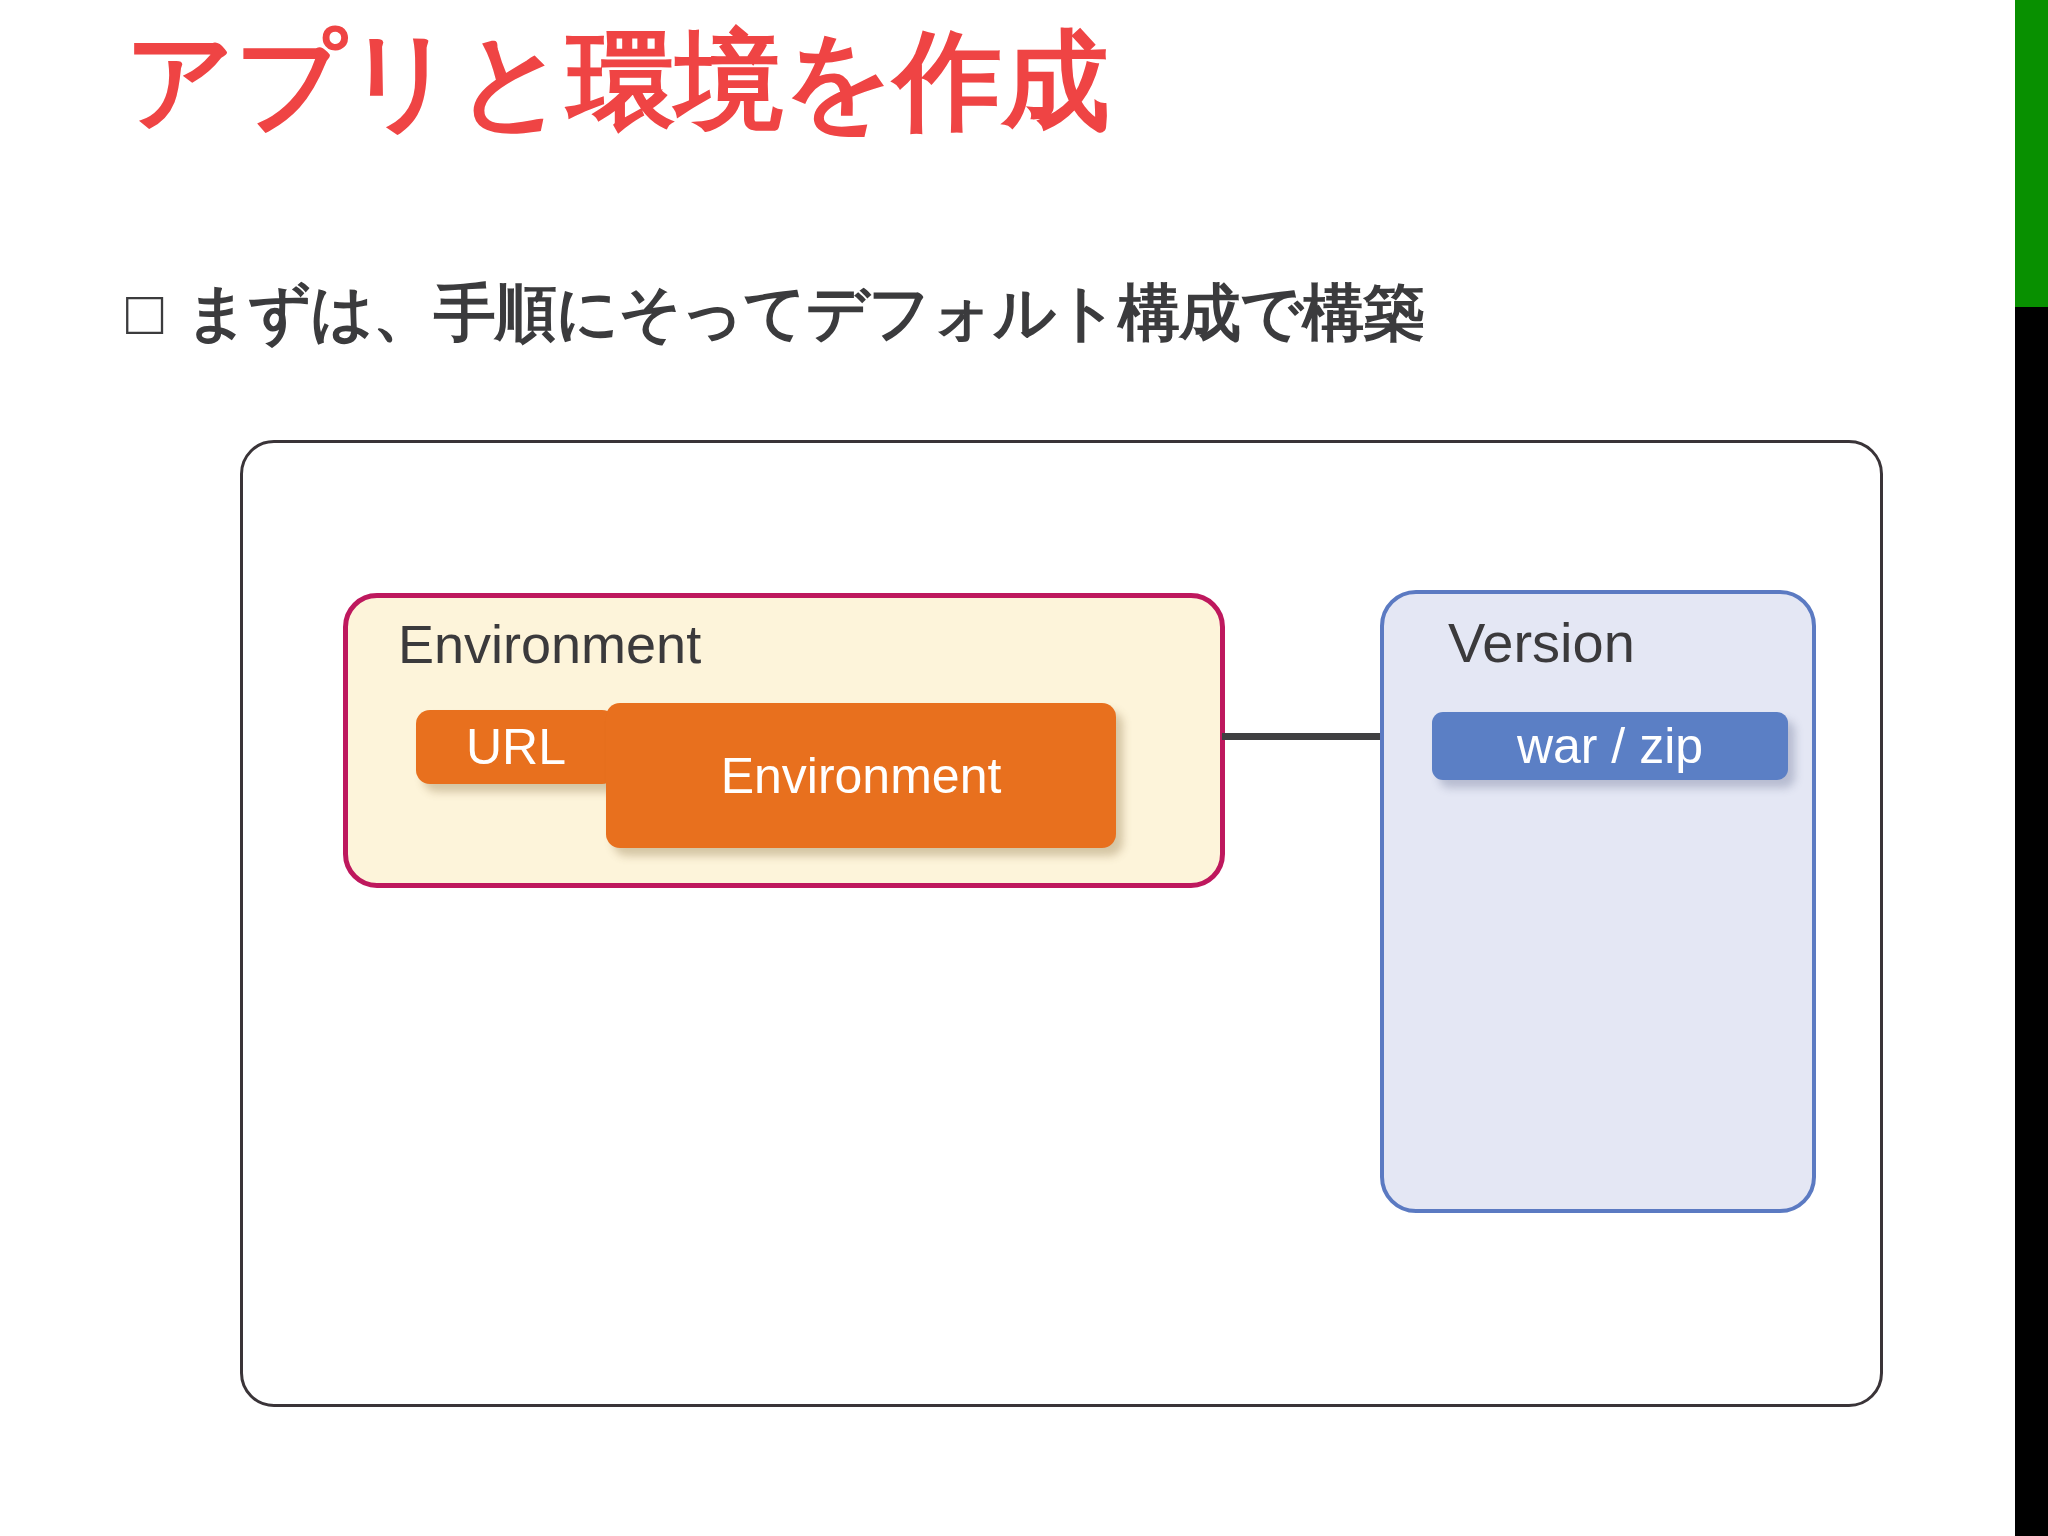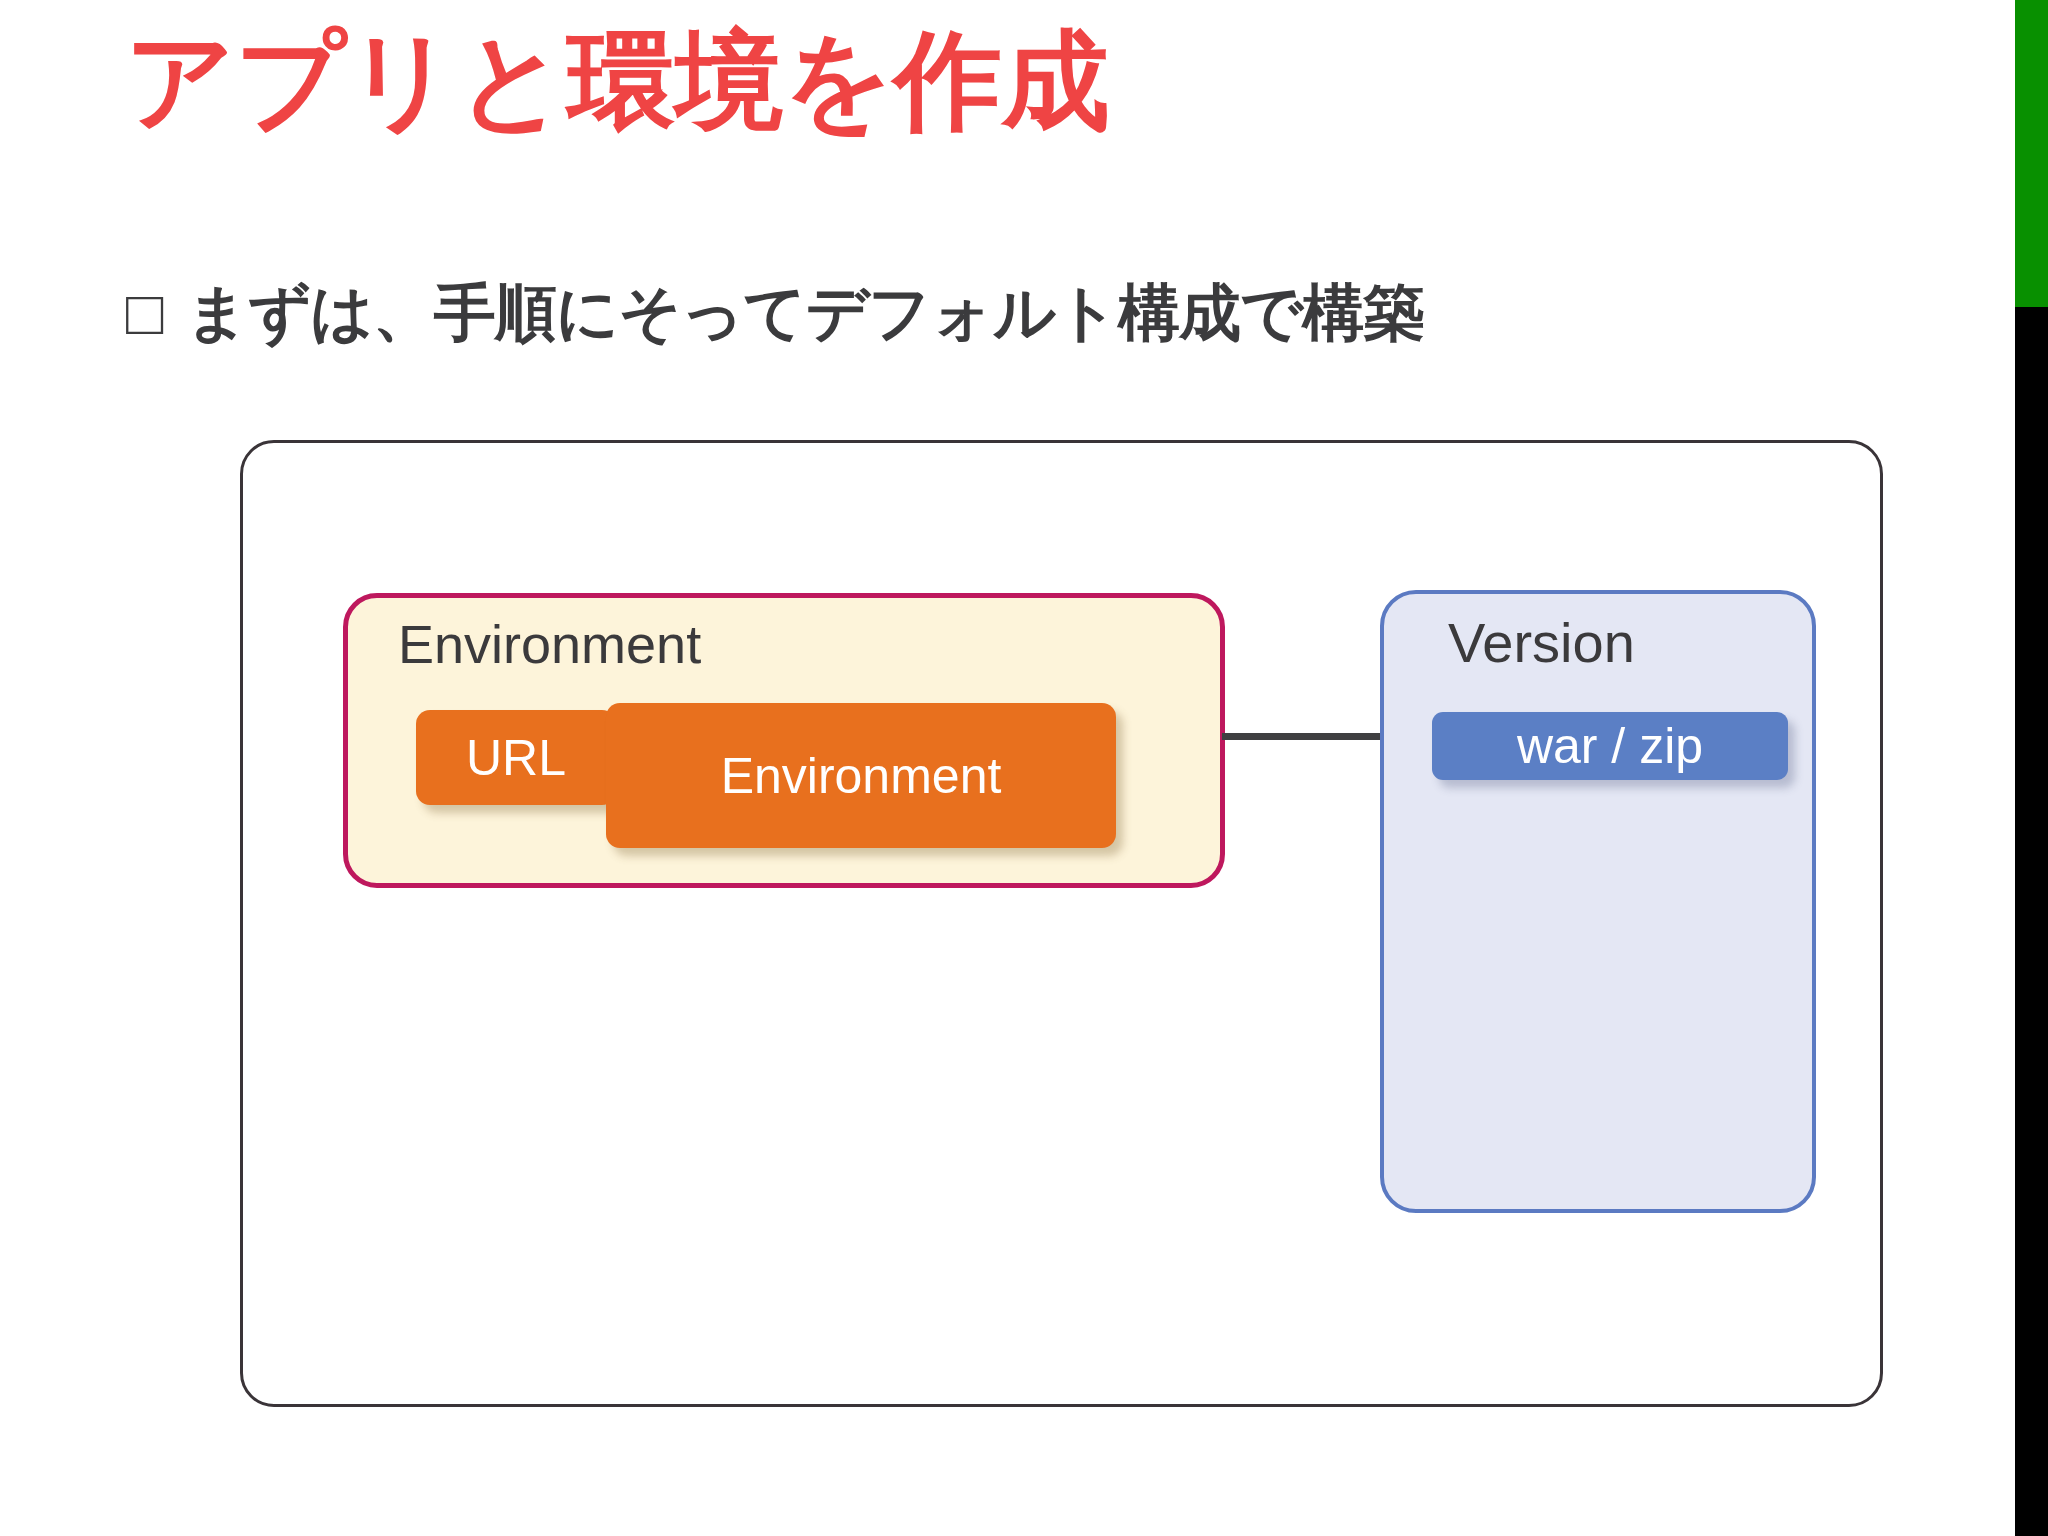"URL" #url-pill { height: 95px -> 74px }
